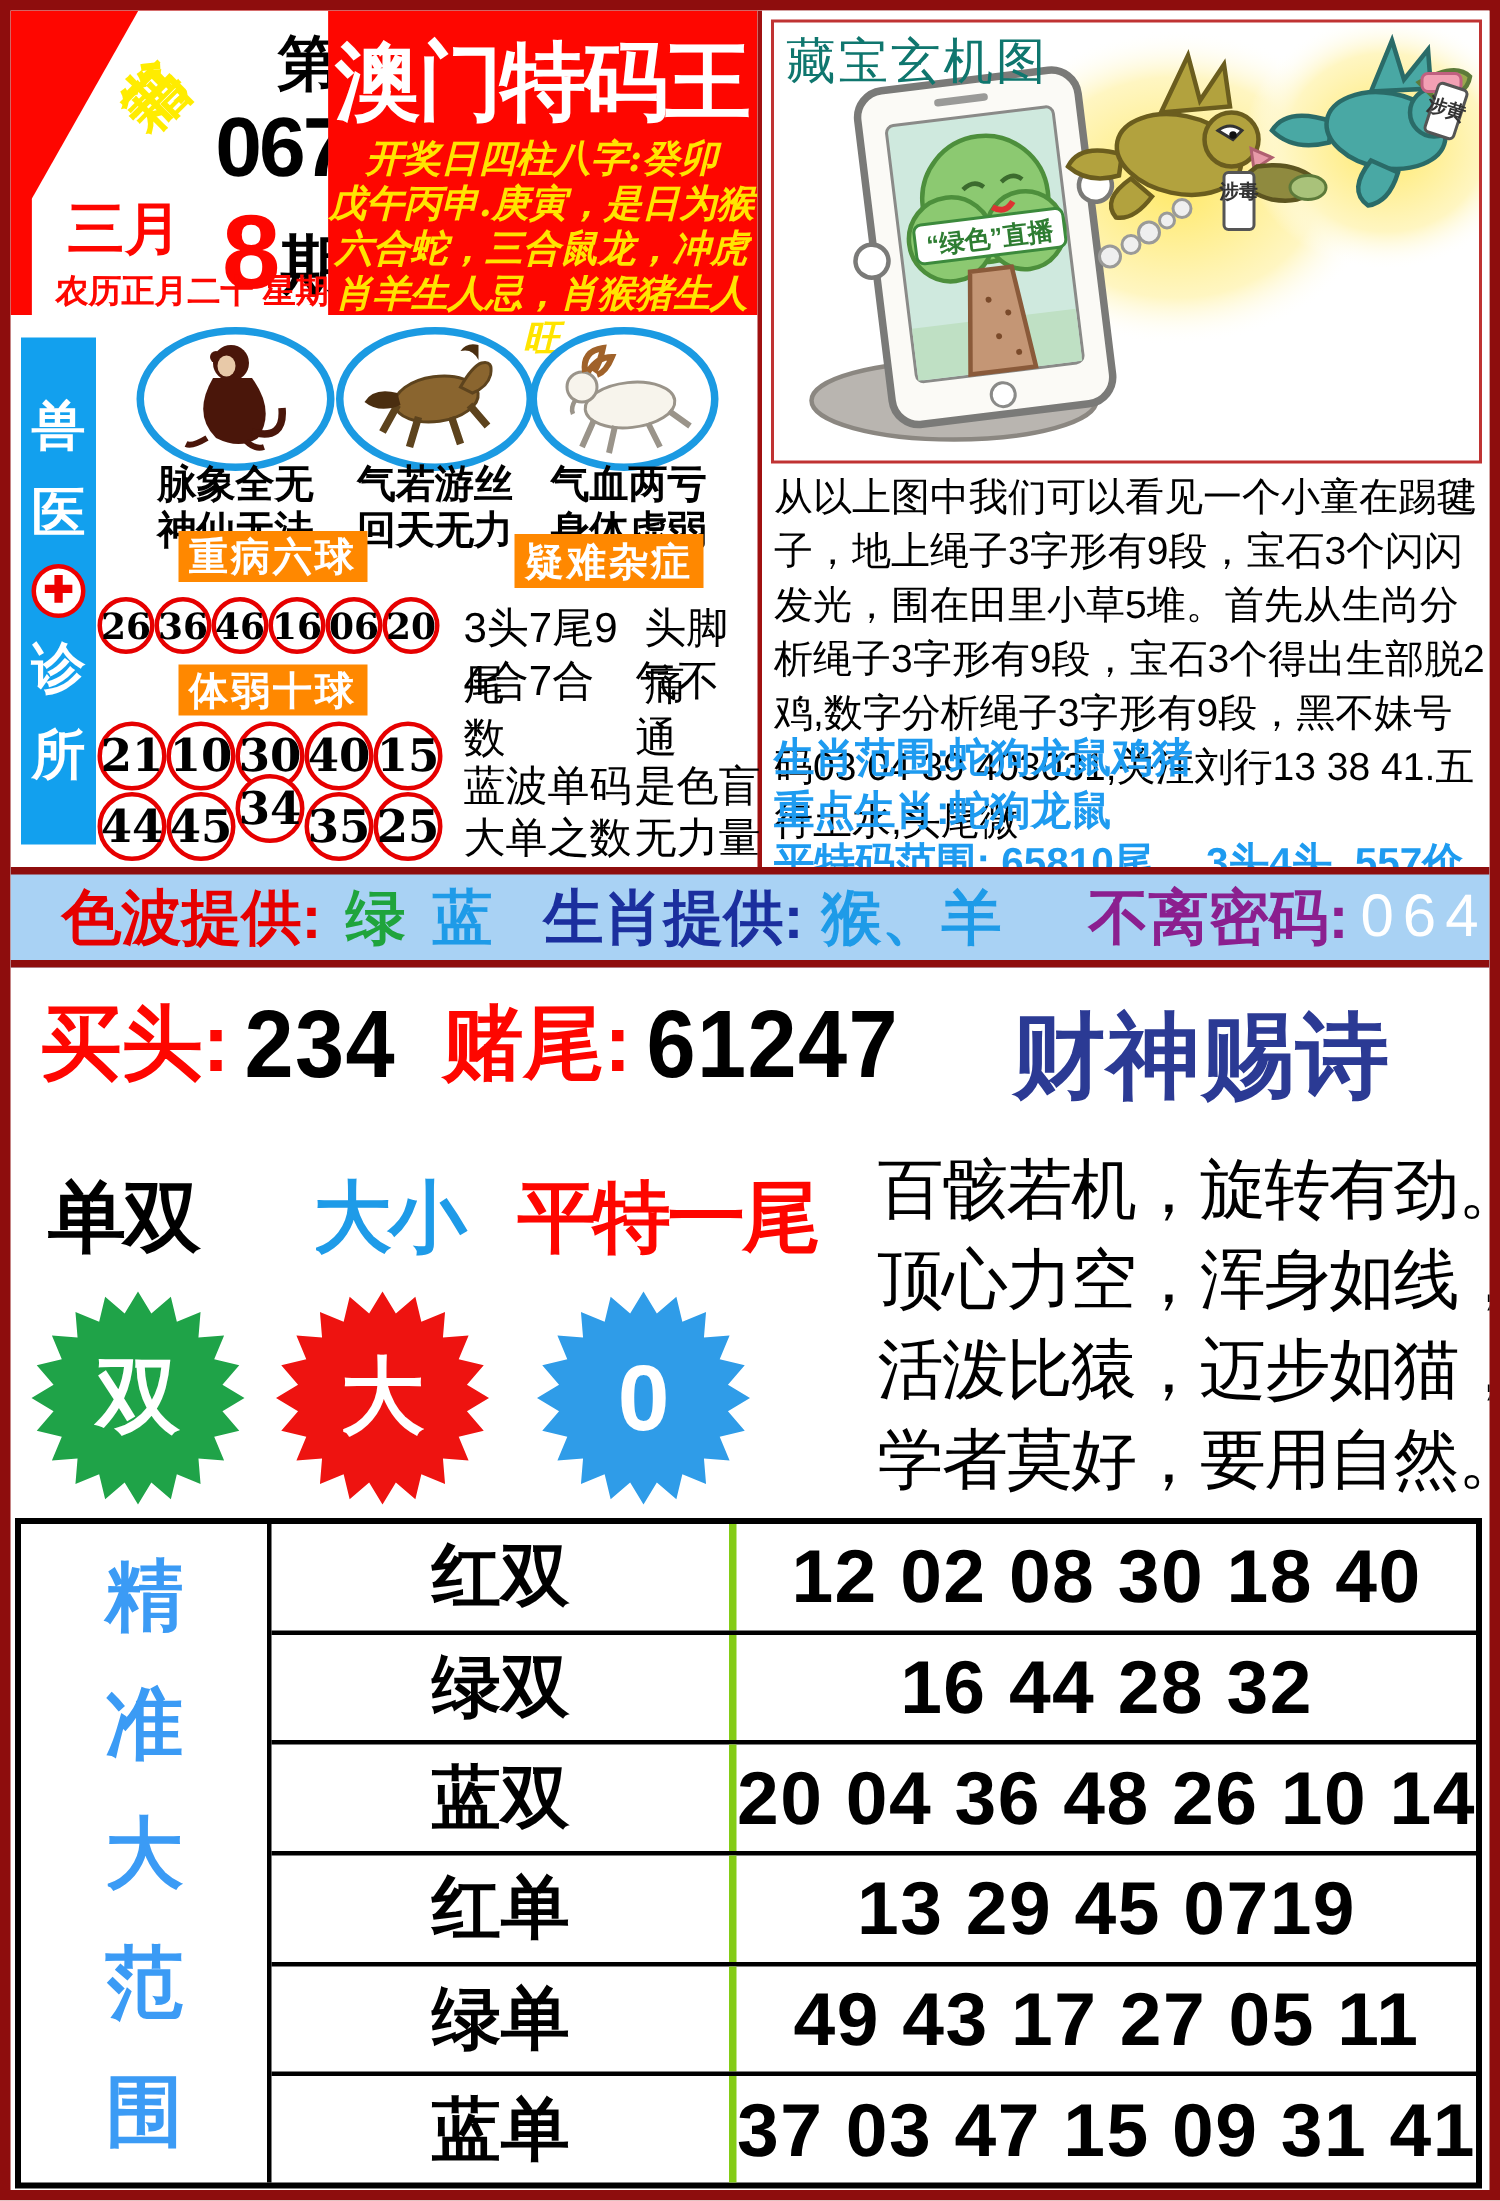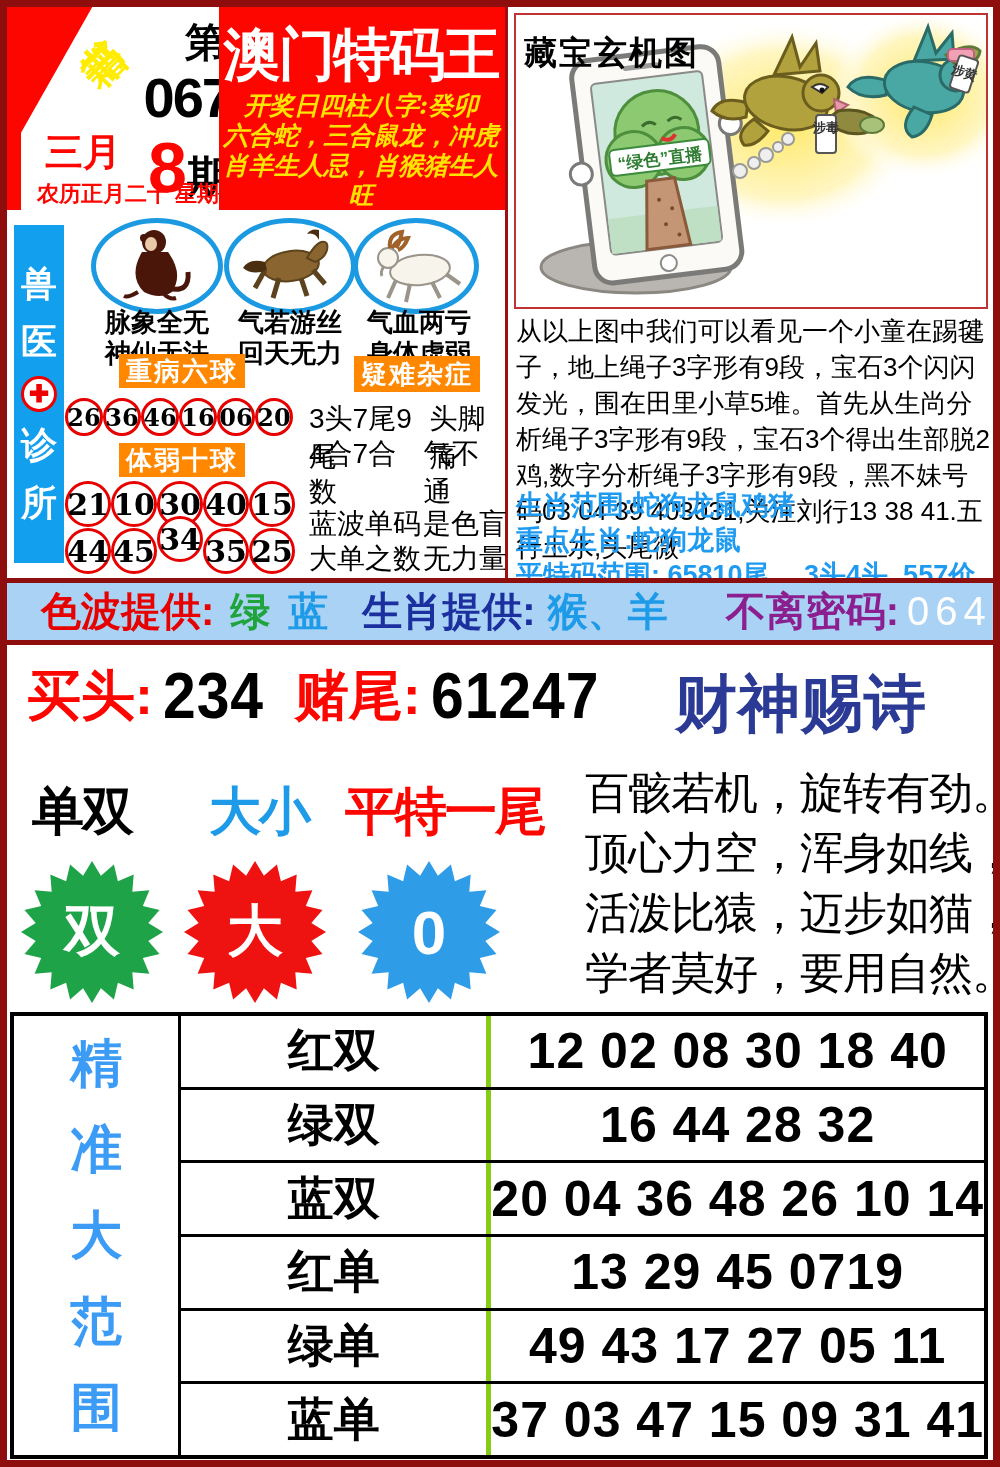"藏宝玄机图" .pic-title { color: #000000 -> #0f766e; font-weight: bold -> normal; top: 16px -> 4px }
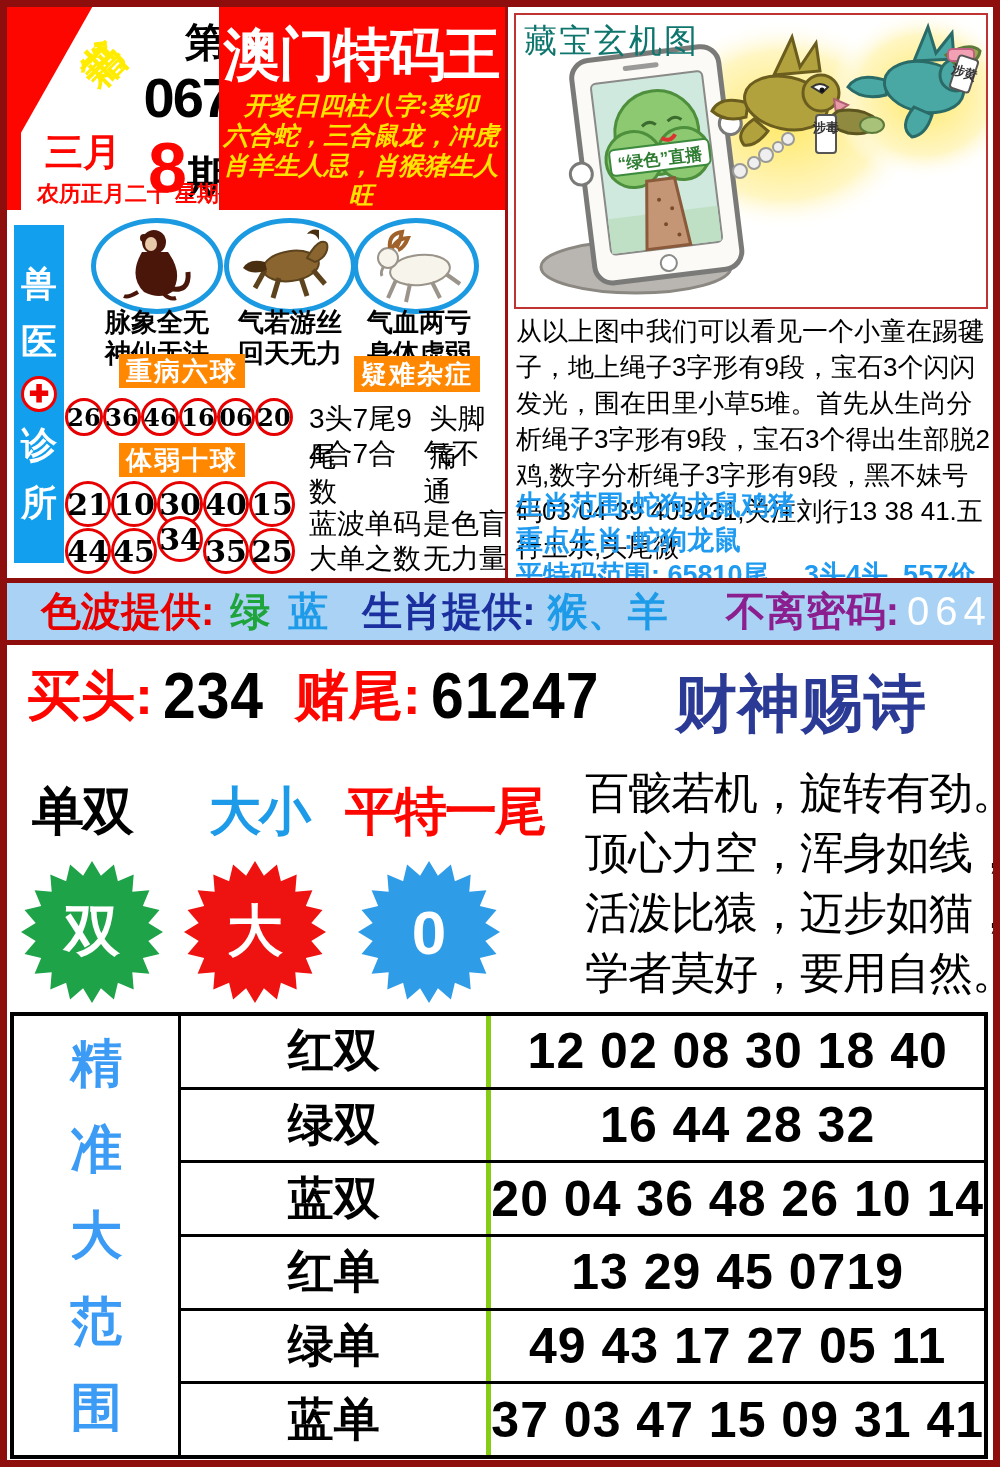"戊午丙申.庚寅，是日为猴" div { html: none -> <div>戊午丙申.庚寅，是日为猴</div> }
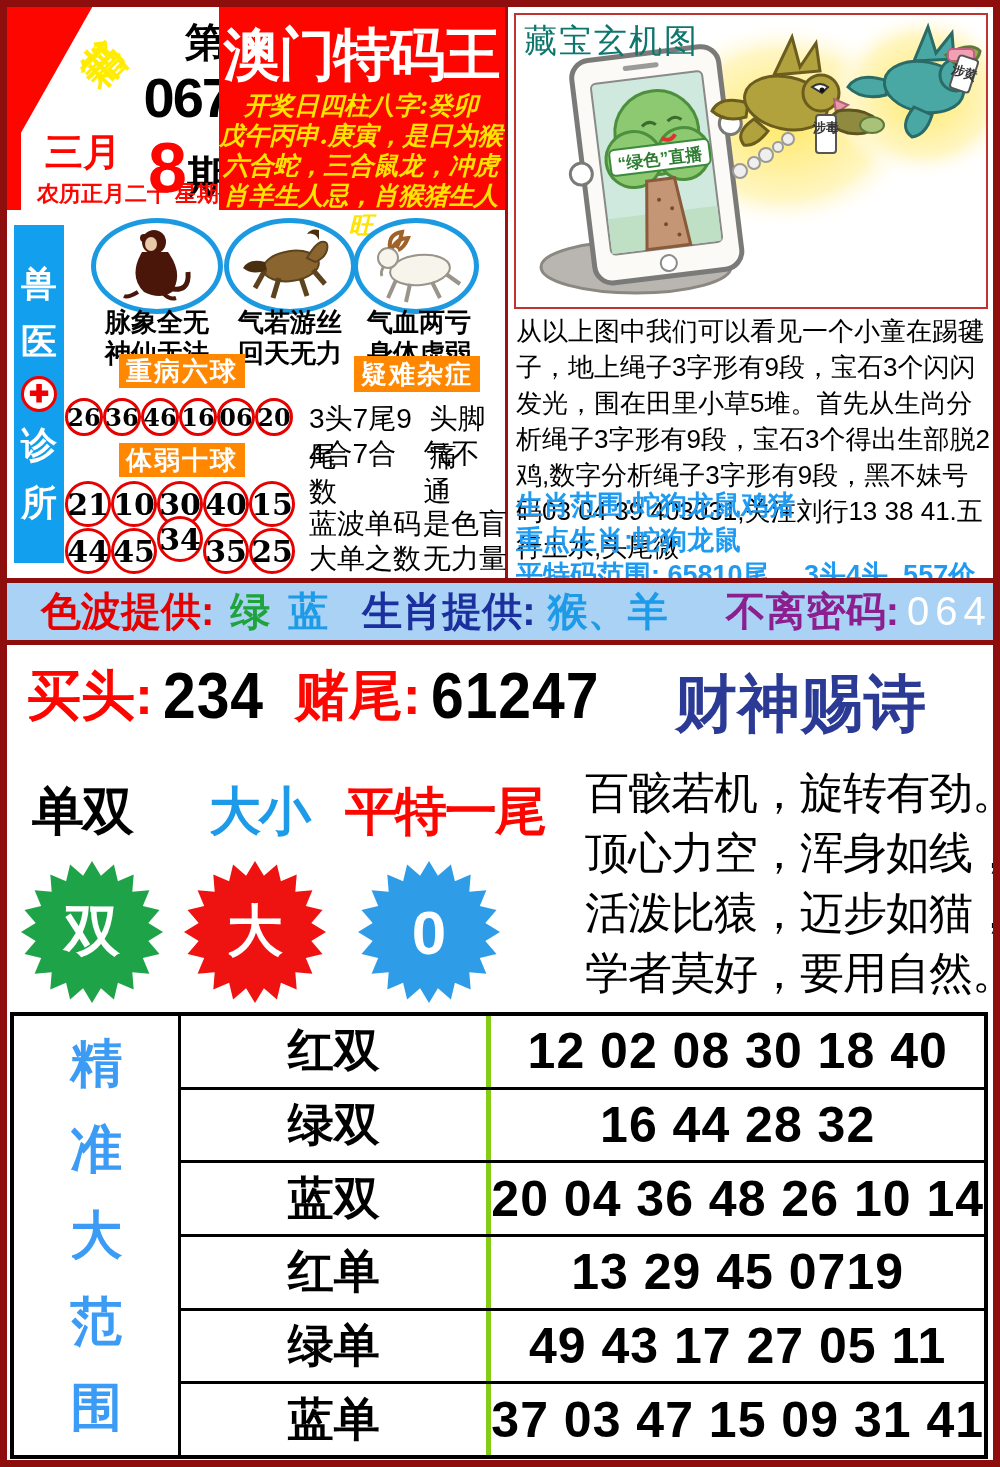"疑难杂症" div.abs { margin-left: 11px -> none }
